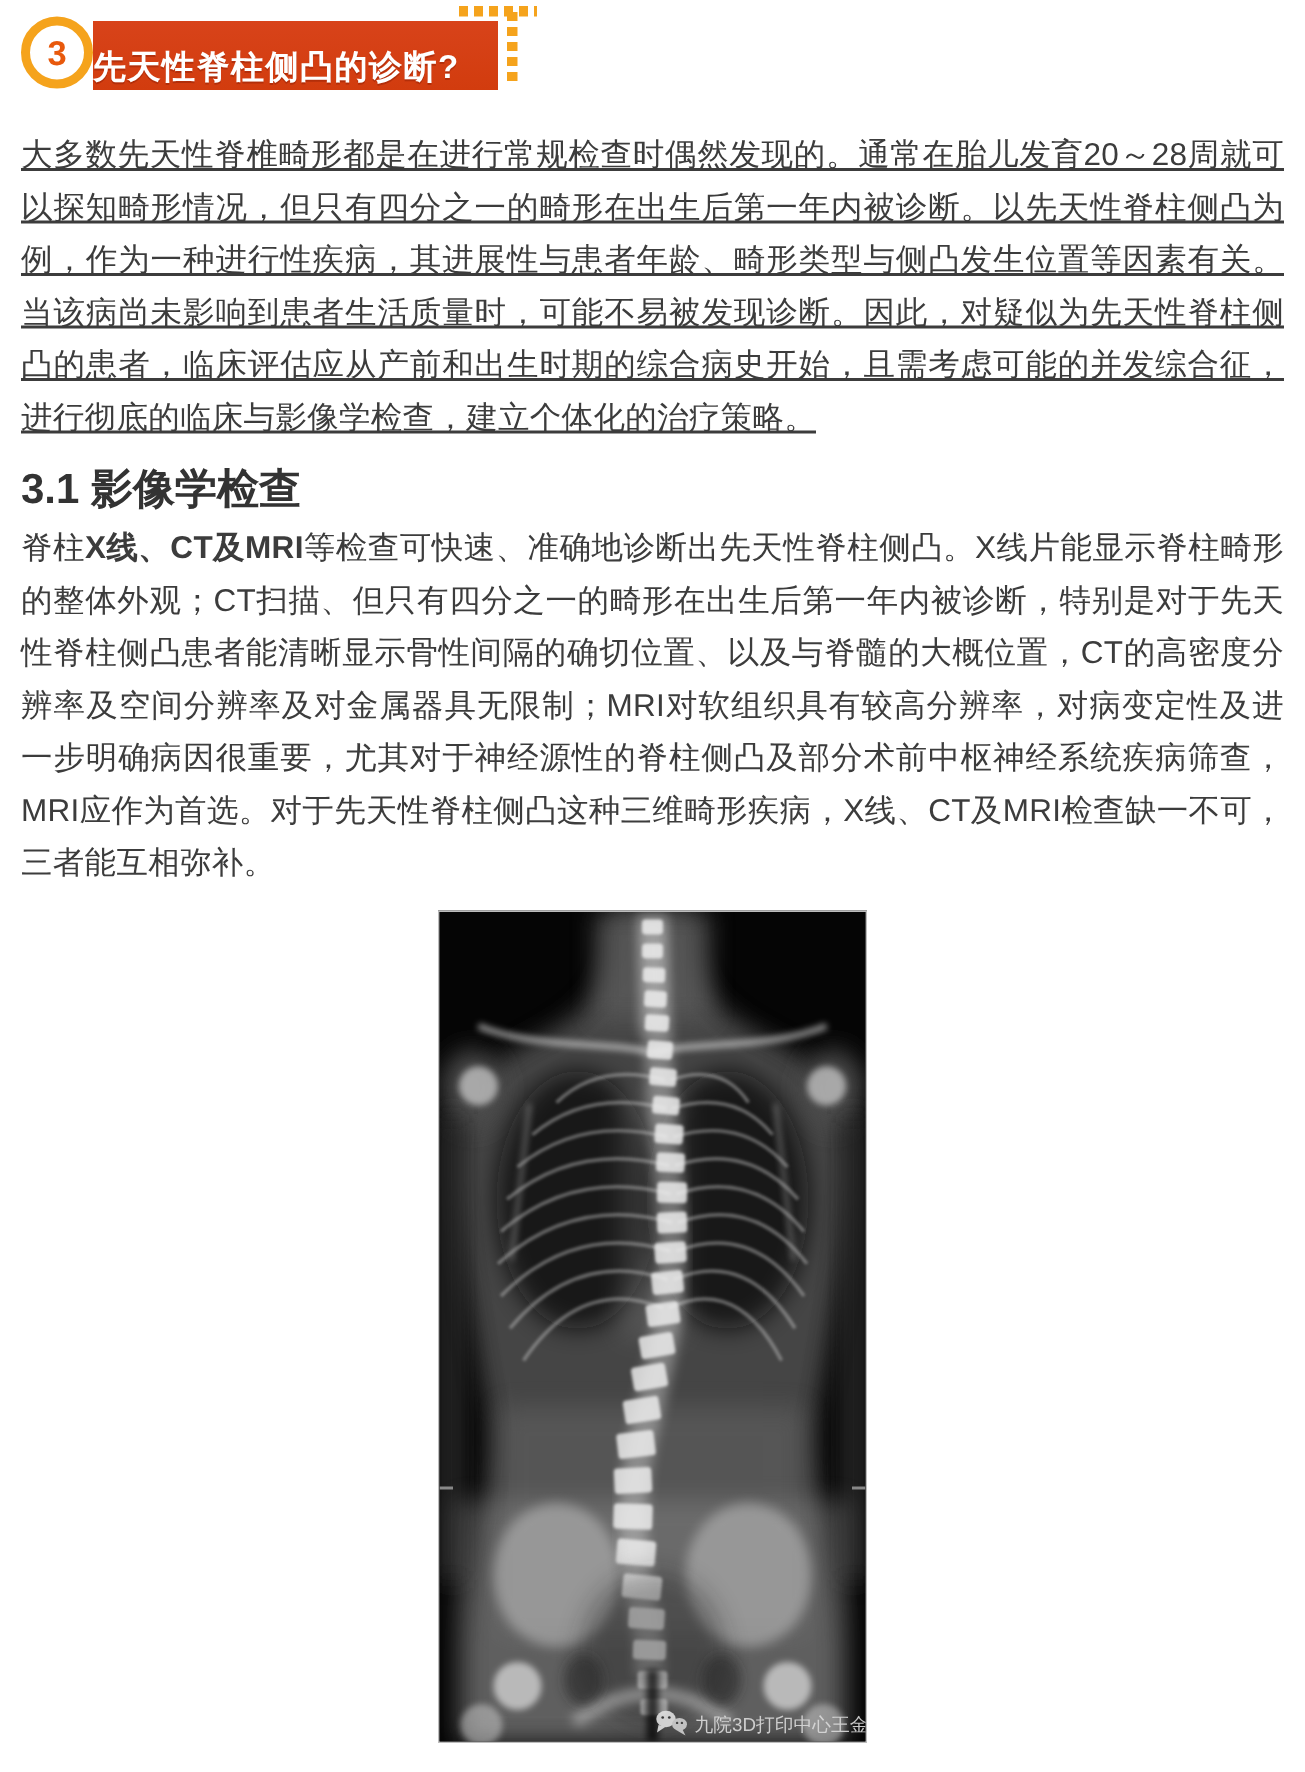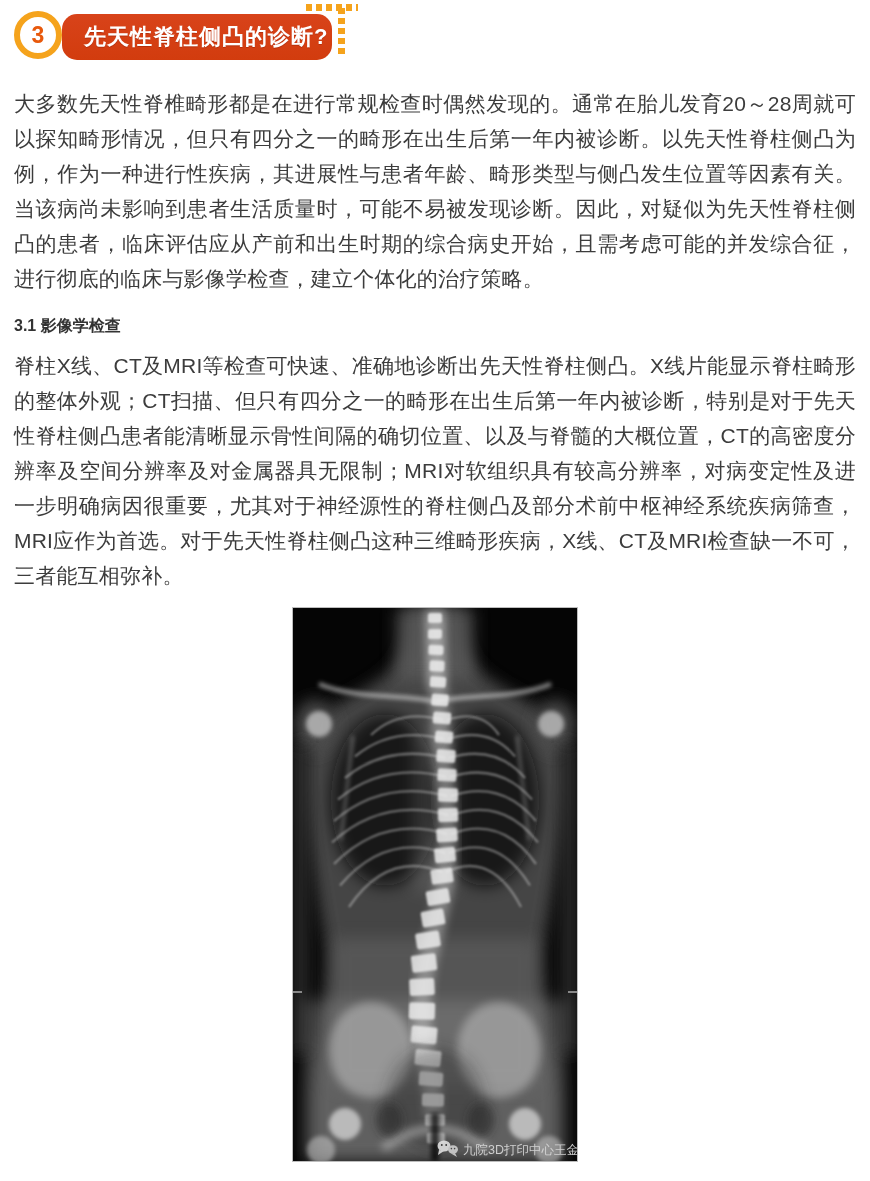"先天性脊柱侧凸的诊断?" .banner { align-items: center -> flex-end; border-radius: 15px -> none; padding-left: 22px -> none }
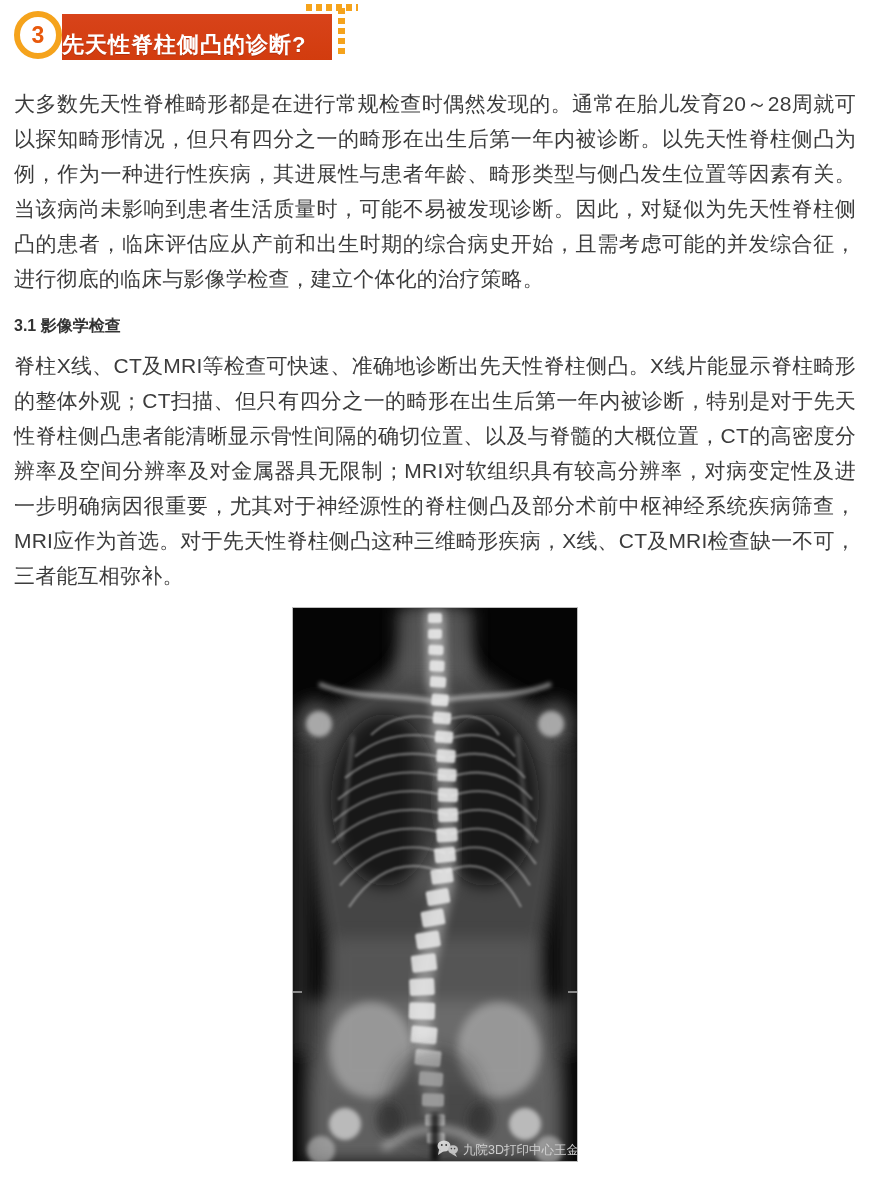"大多数先天性脊椎畸形都是在进行常规检查时偶然发现的。通常在胎儿发育20～28周就" .p-intro { text-decoration: none -> underline }
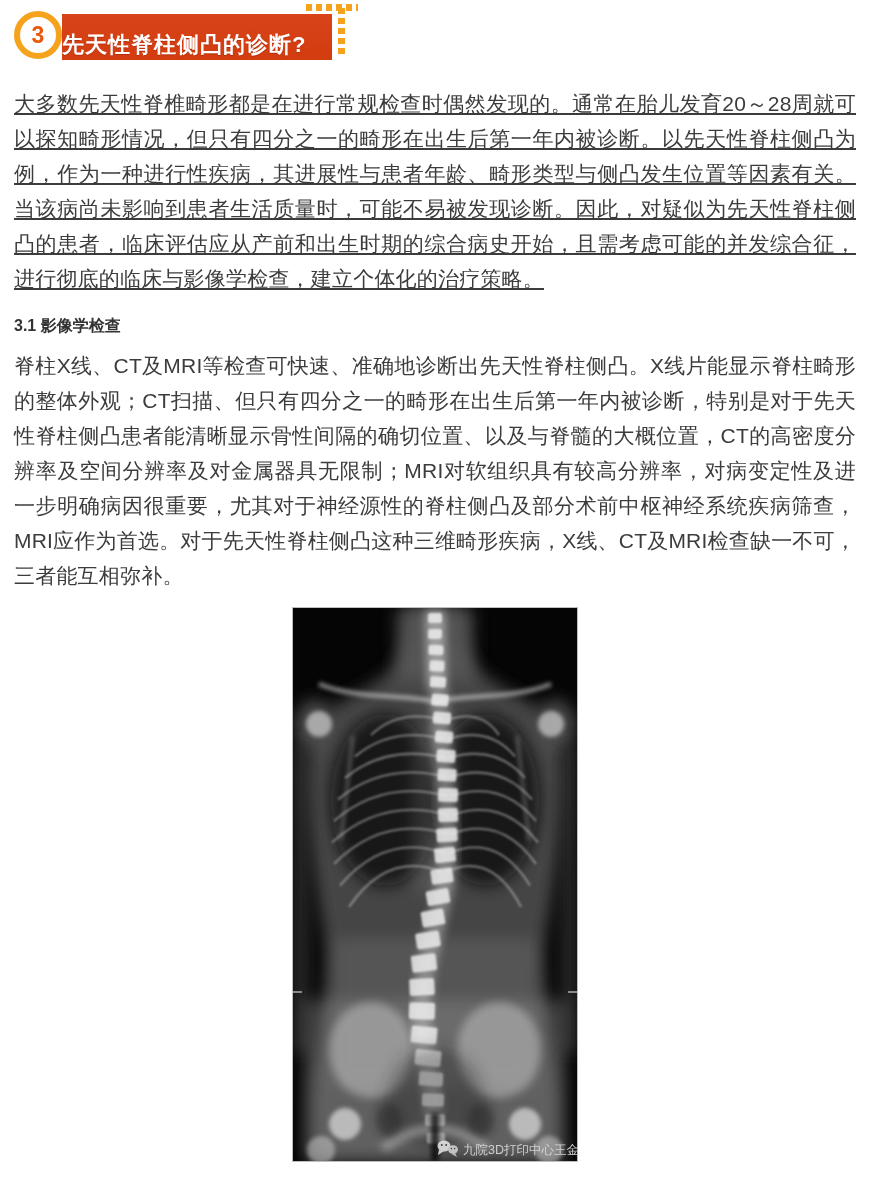"3.1 影像学检查" .sub-heading { font-size: 16px -> 28px }
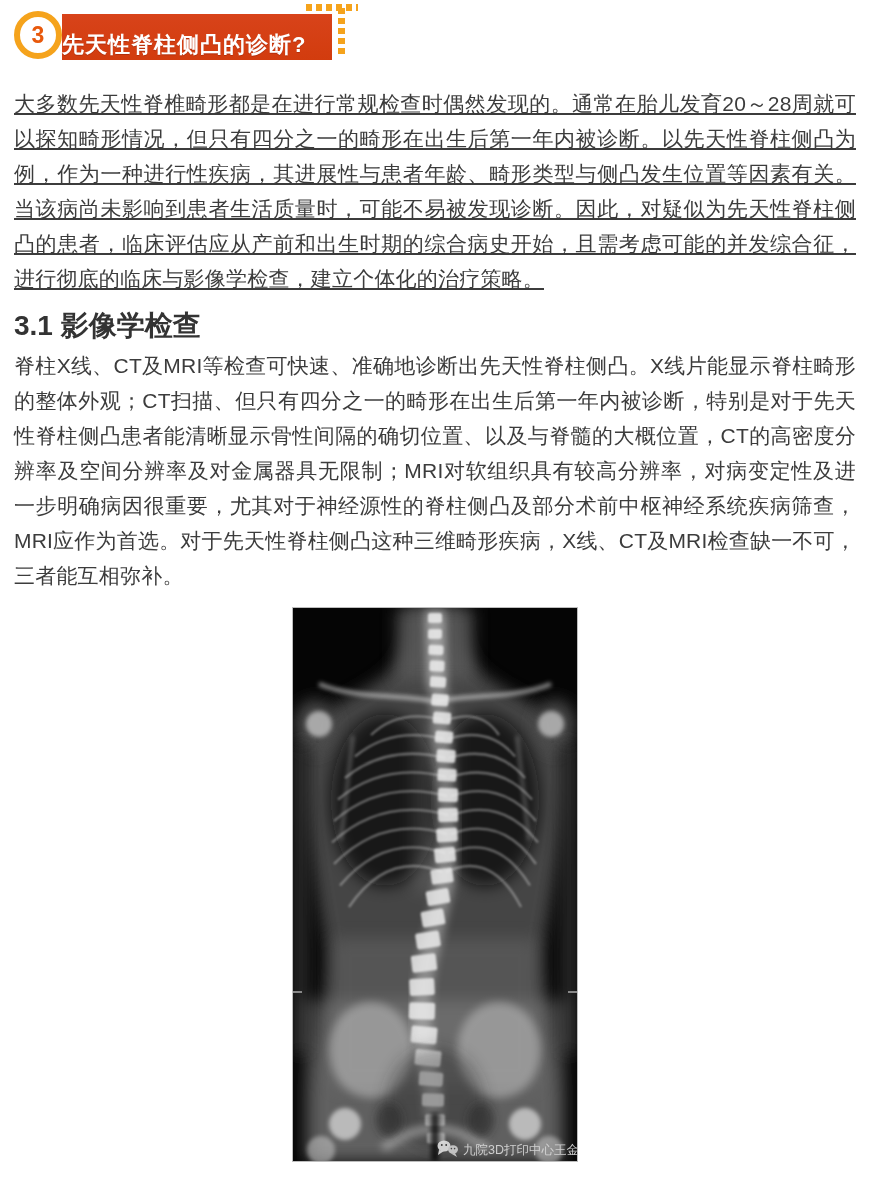"X线、CT及MRI" .body-text b { font-weight: normal -> bold }
